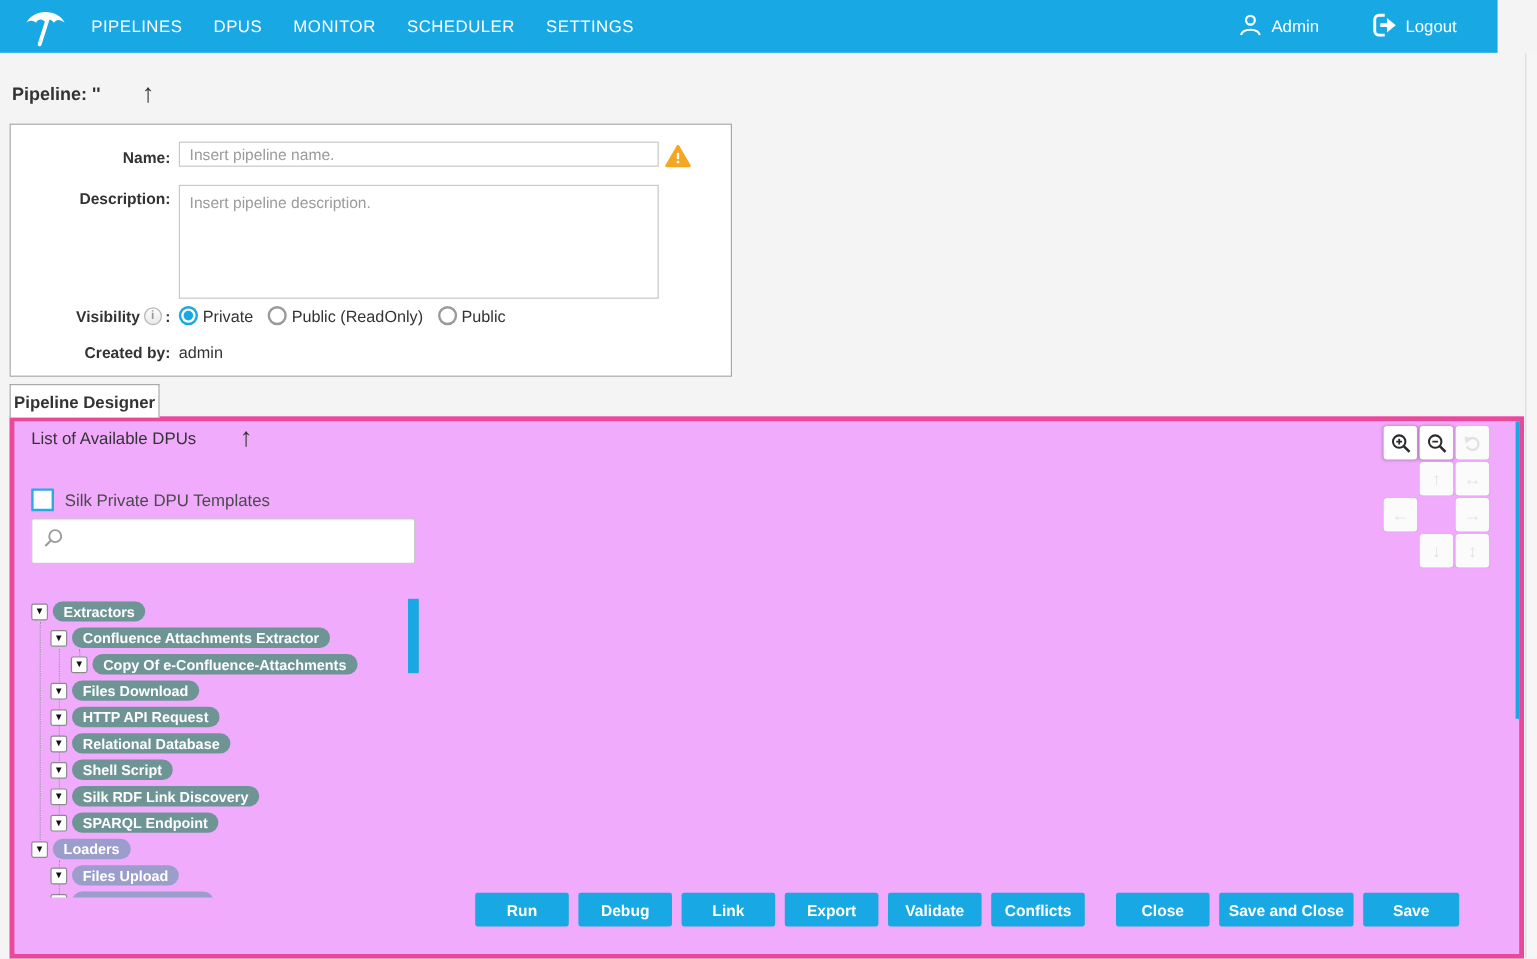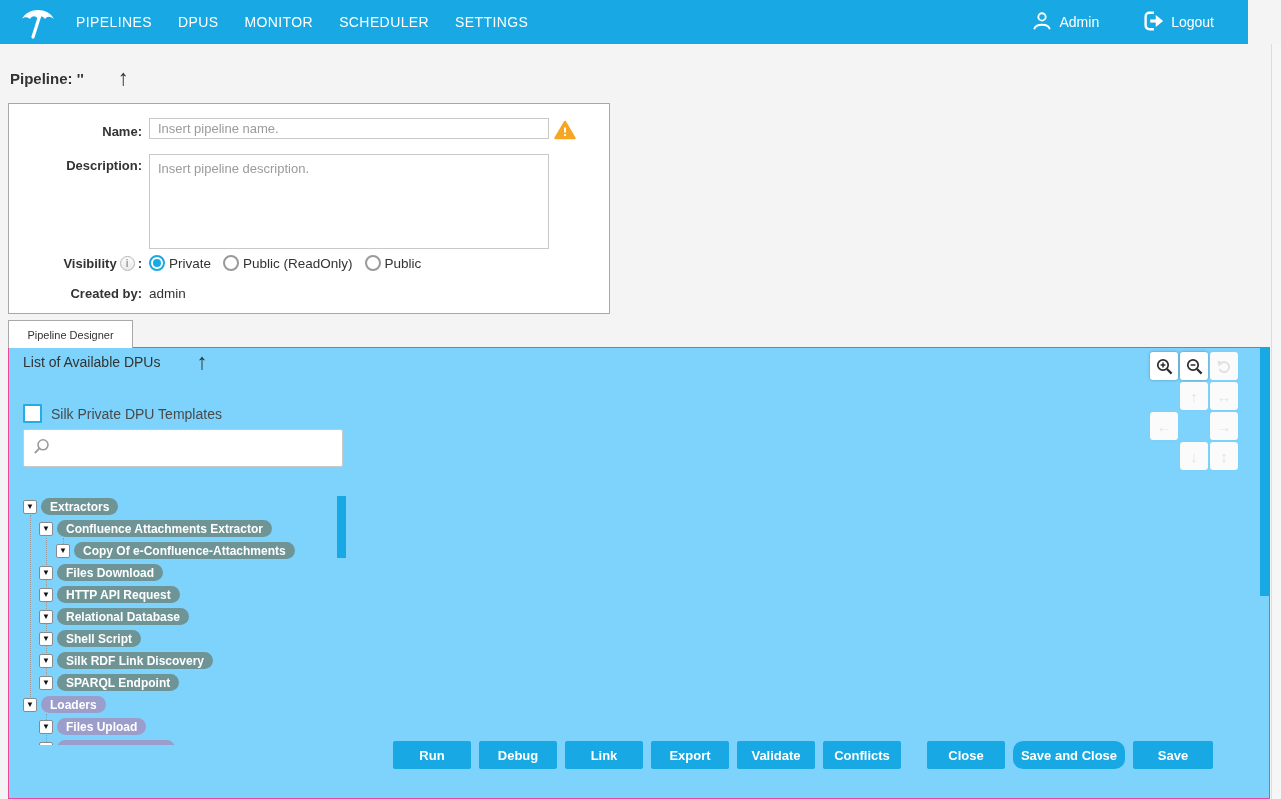"Pipeline Designer" .tab { font-size: 11px -> 14px; font-weight: none -> bold }
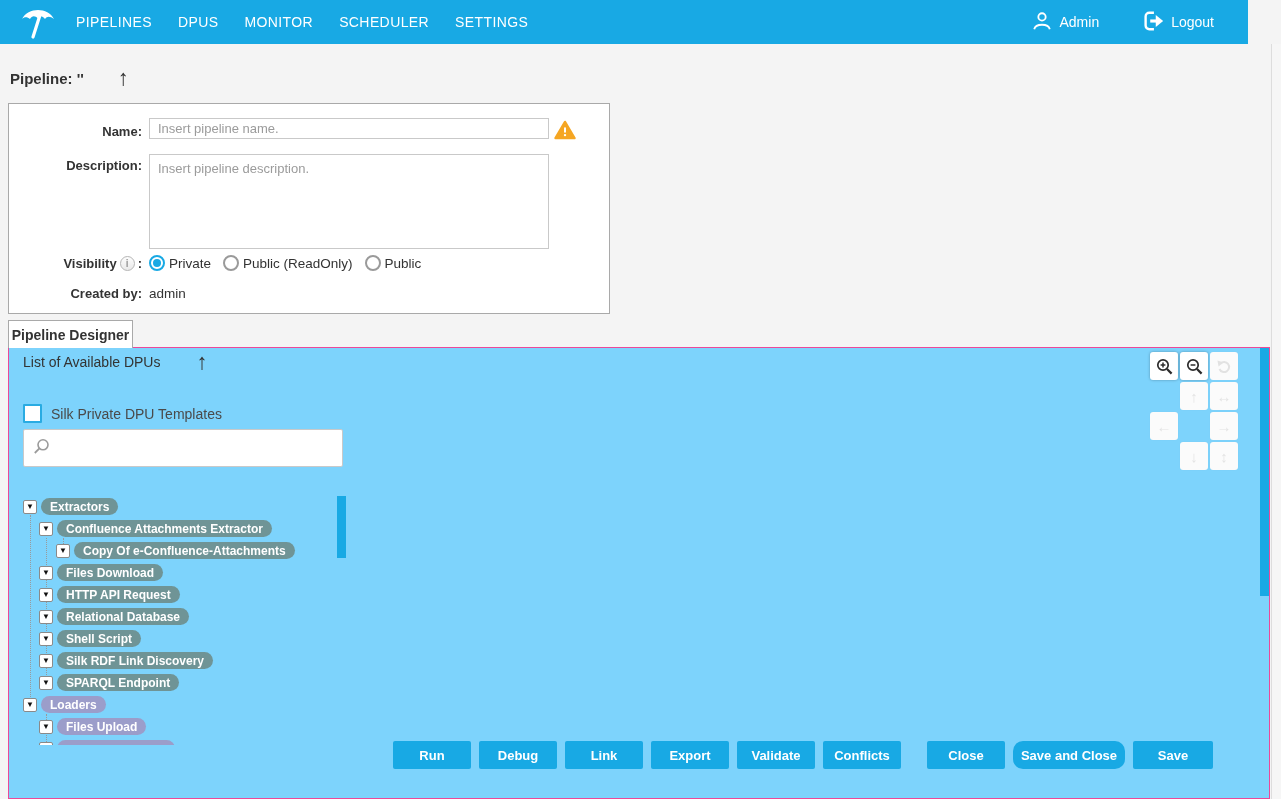"List of Available DPUs" .panel { background: #7dd3fc -> #f0abfc; border: 1px solid #ec4899 -> 4px solid #ec4899 }
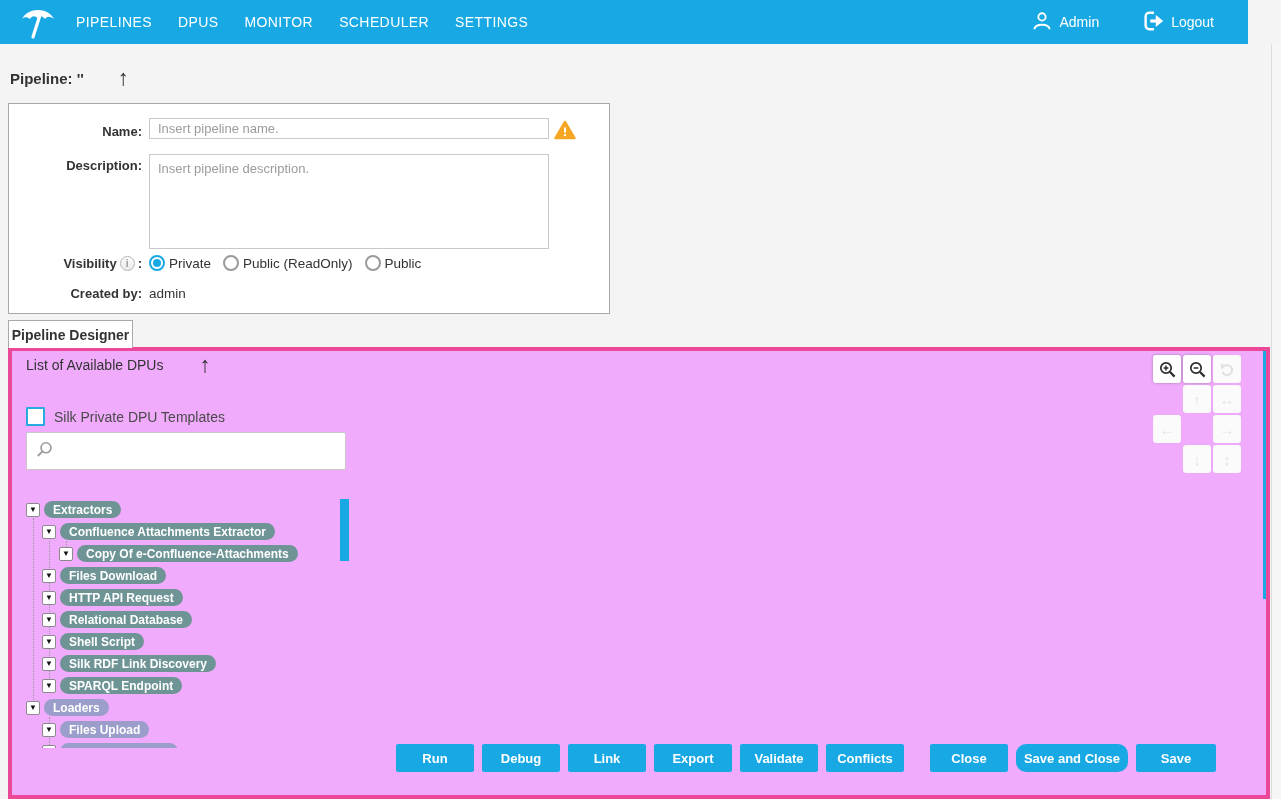"Save and Close" .abtn.wide { border-radius: 10px -> none }
